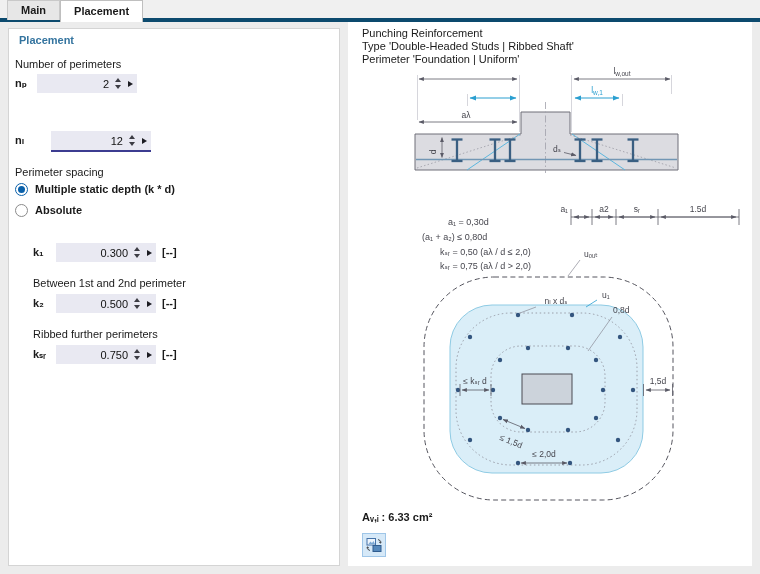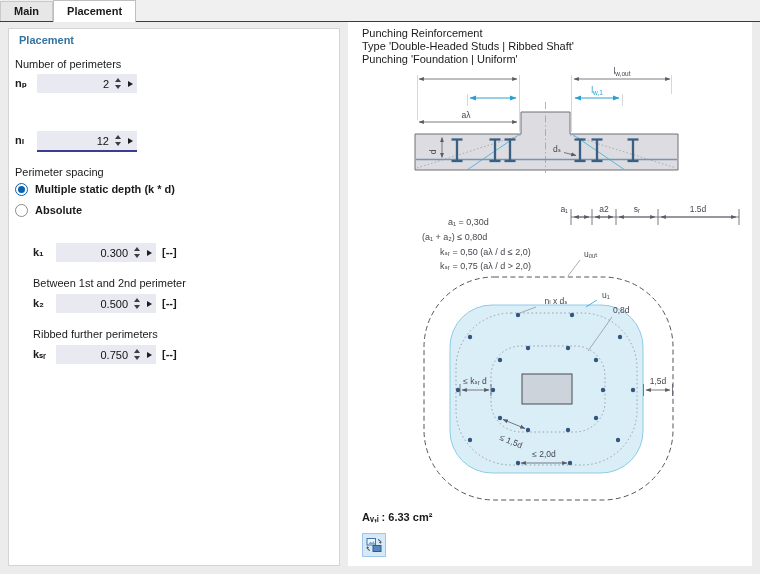"Main" .tabstrip { align-items: center -> flex-start; border-bottom: 1px solid #0c4a6e -> 4px solid #0c4a6e; padding-left: 0 -> 7px }
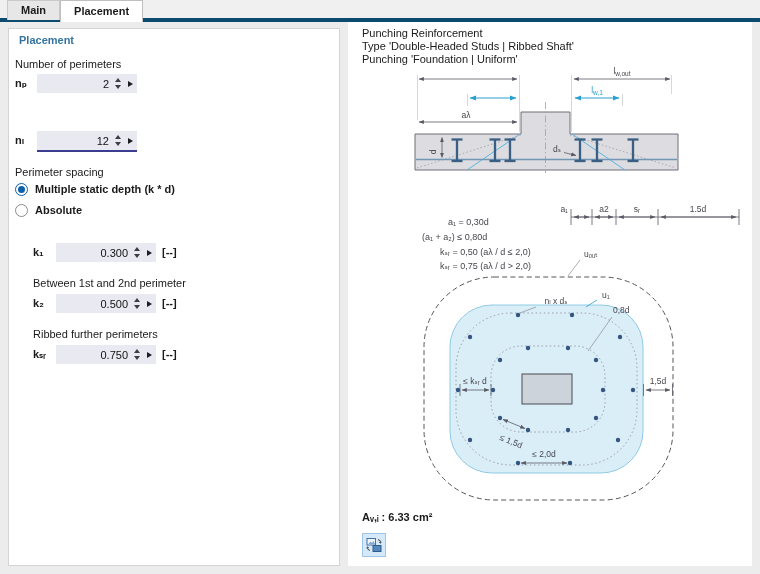"Punching 'Foundation | Uniform'" div.line { text: Punching -> Perimeter }
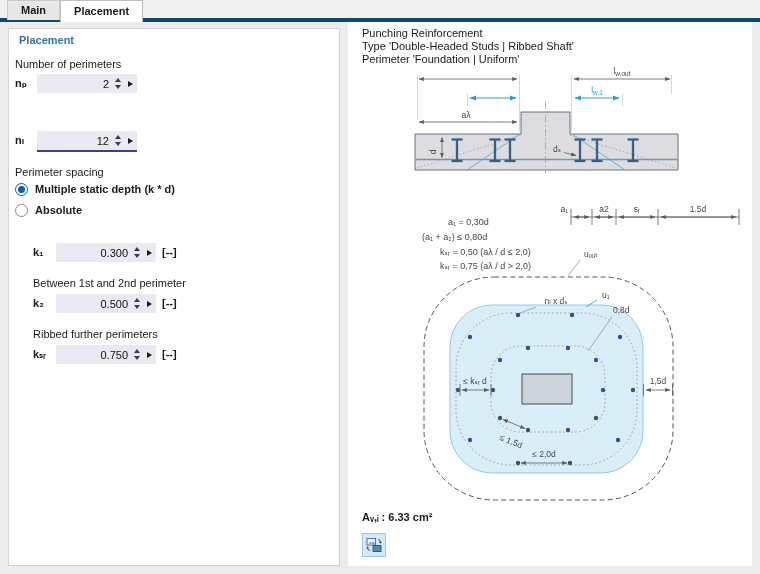"12" div.spinfield { left: 28px -> 42px }
